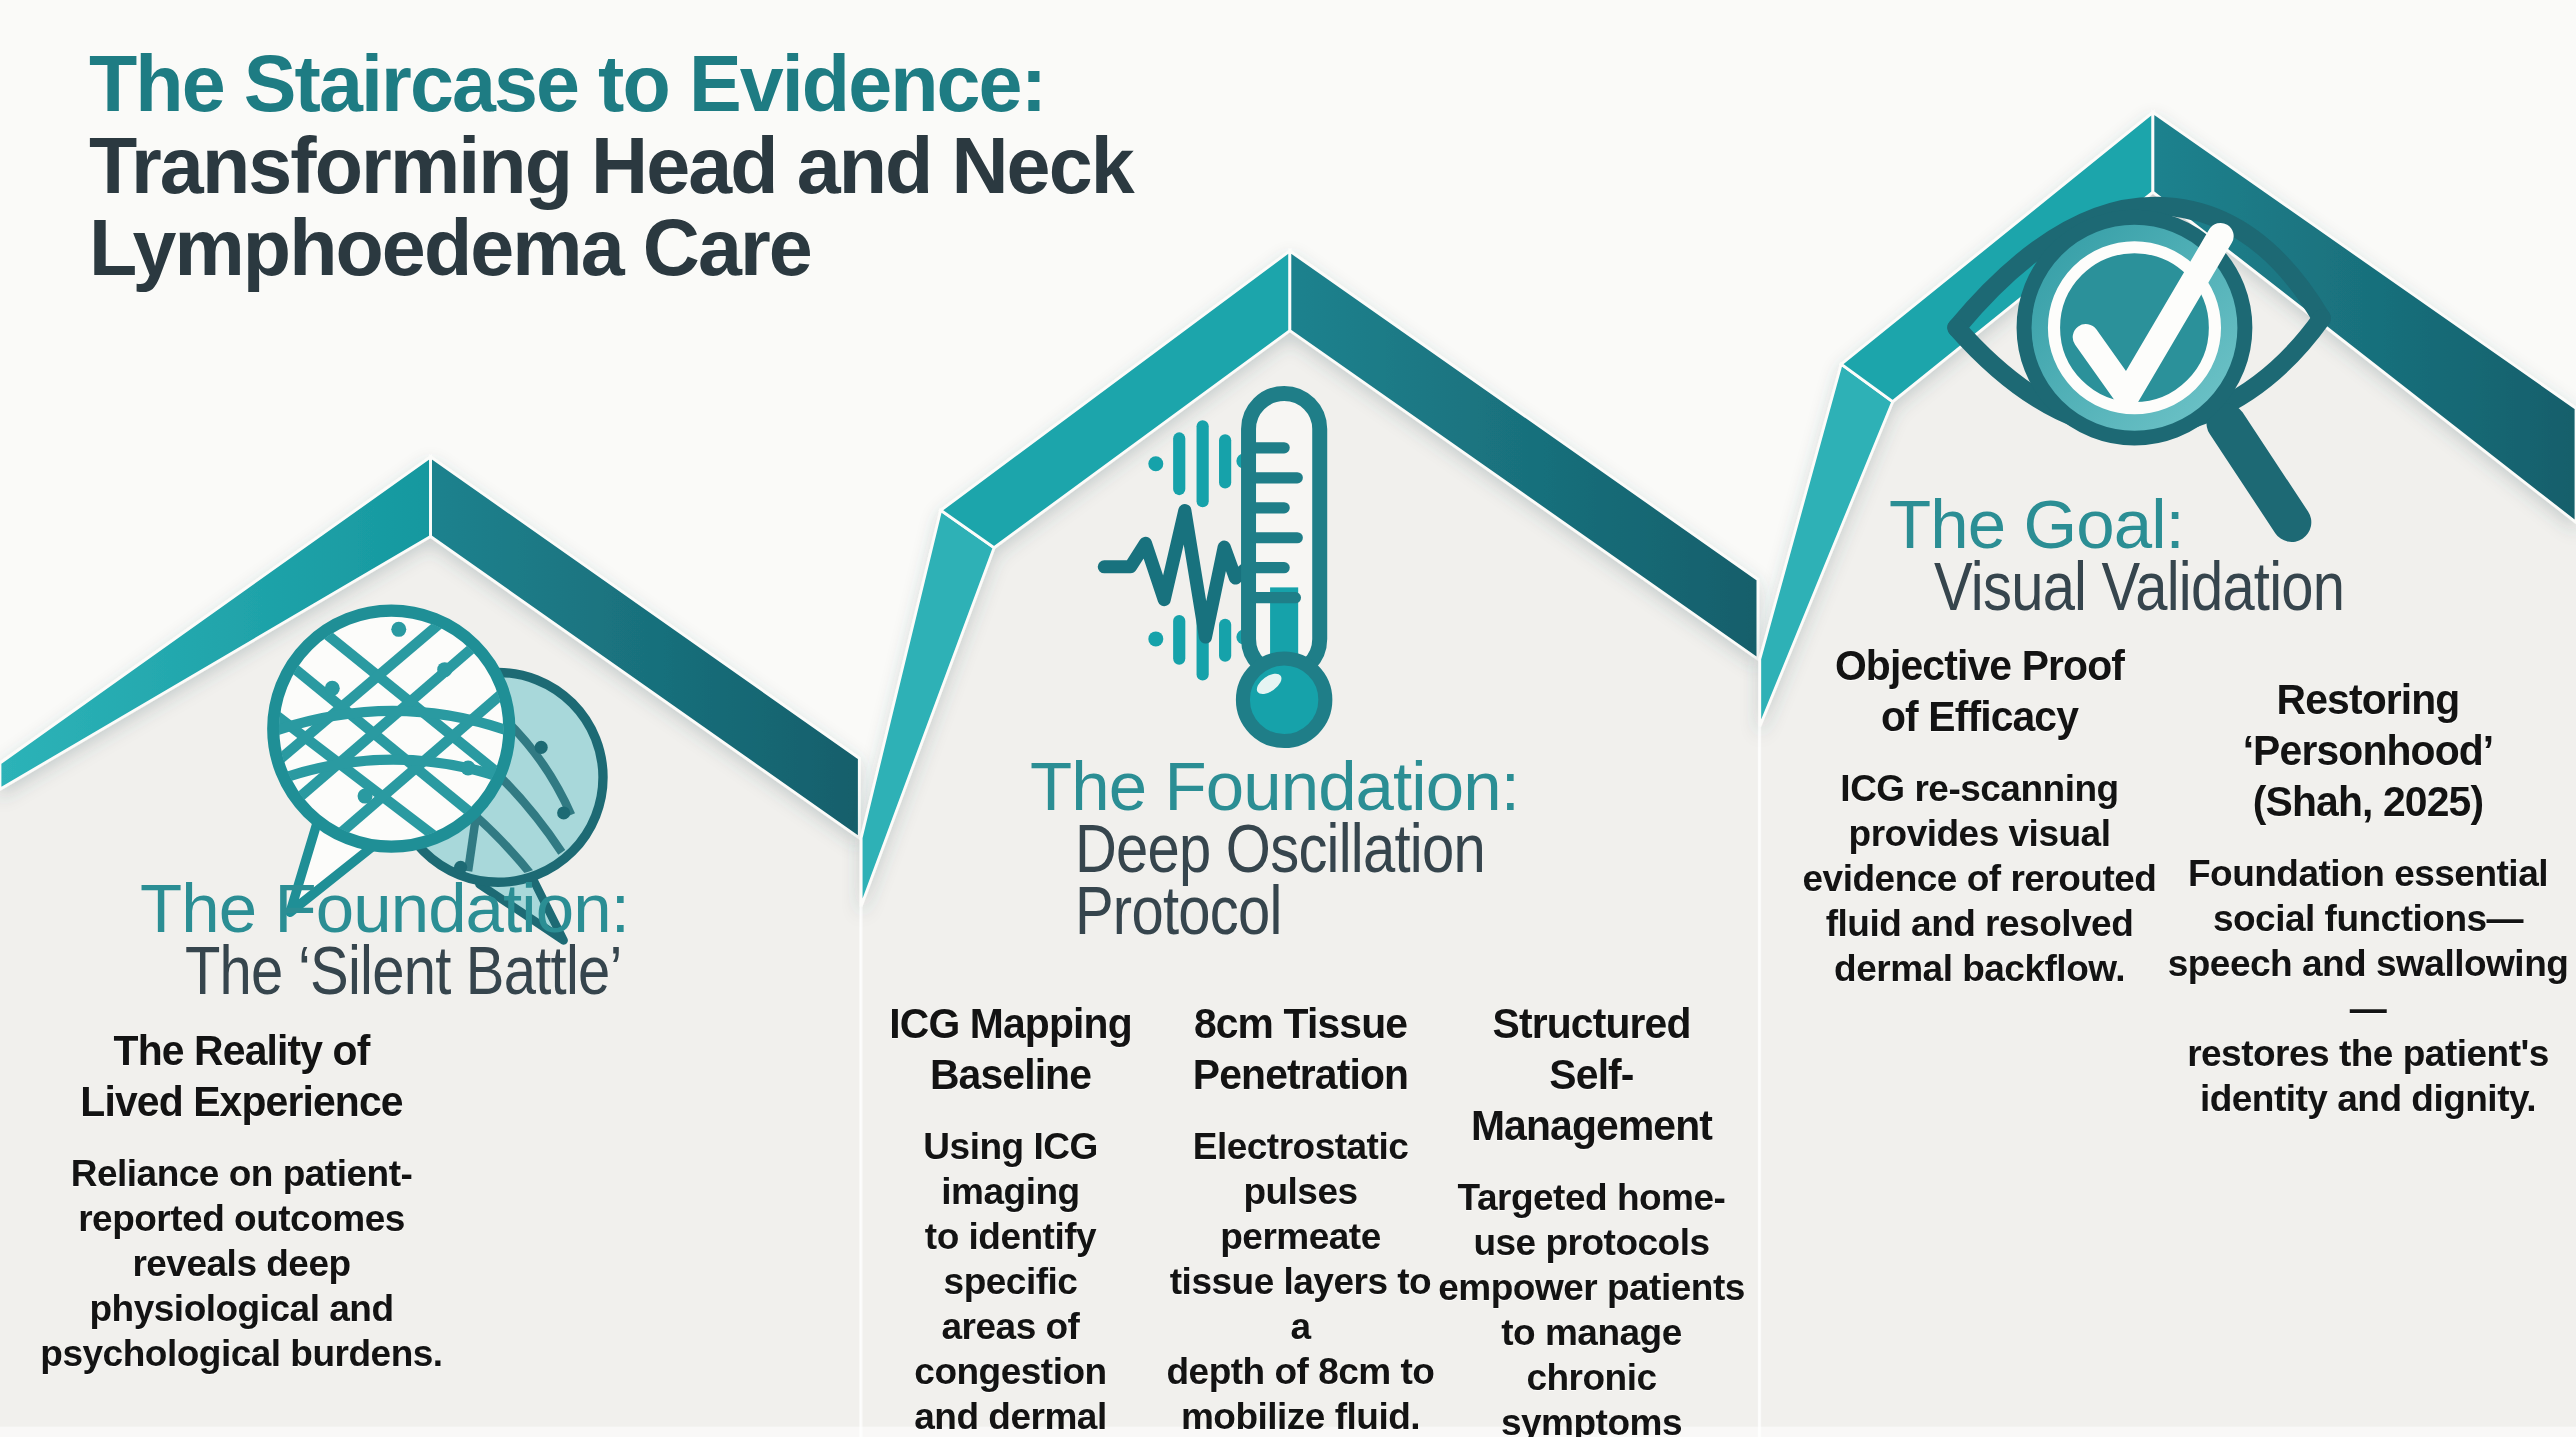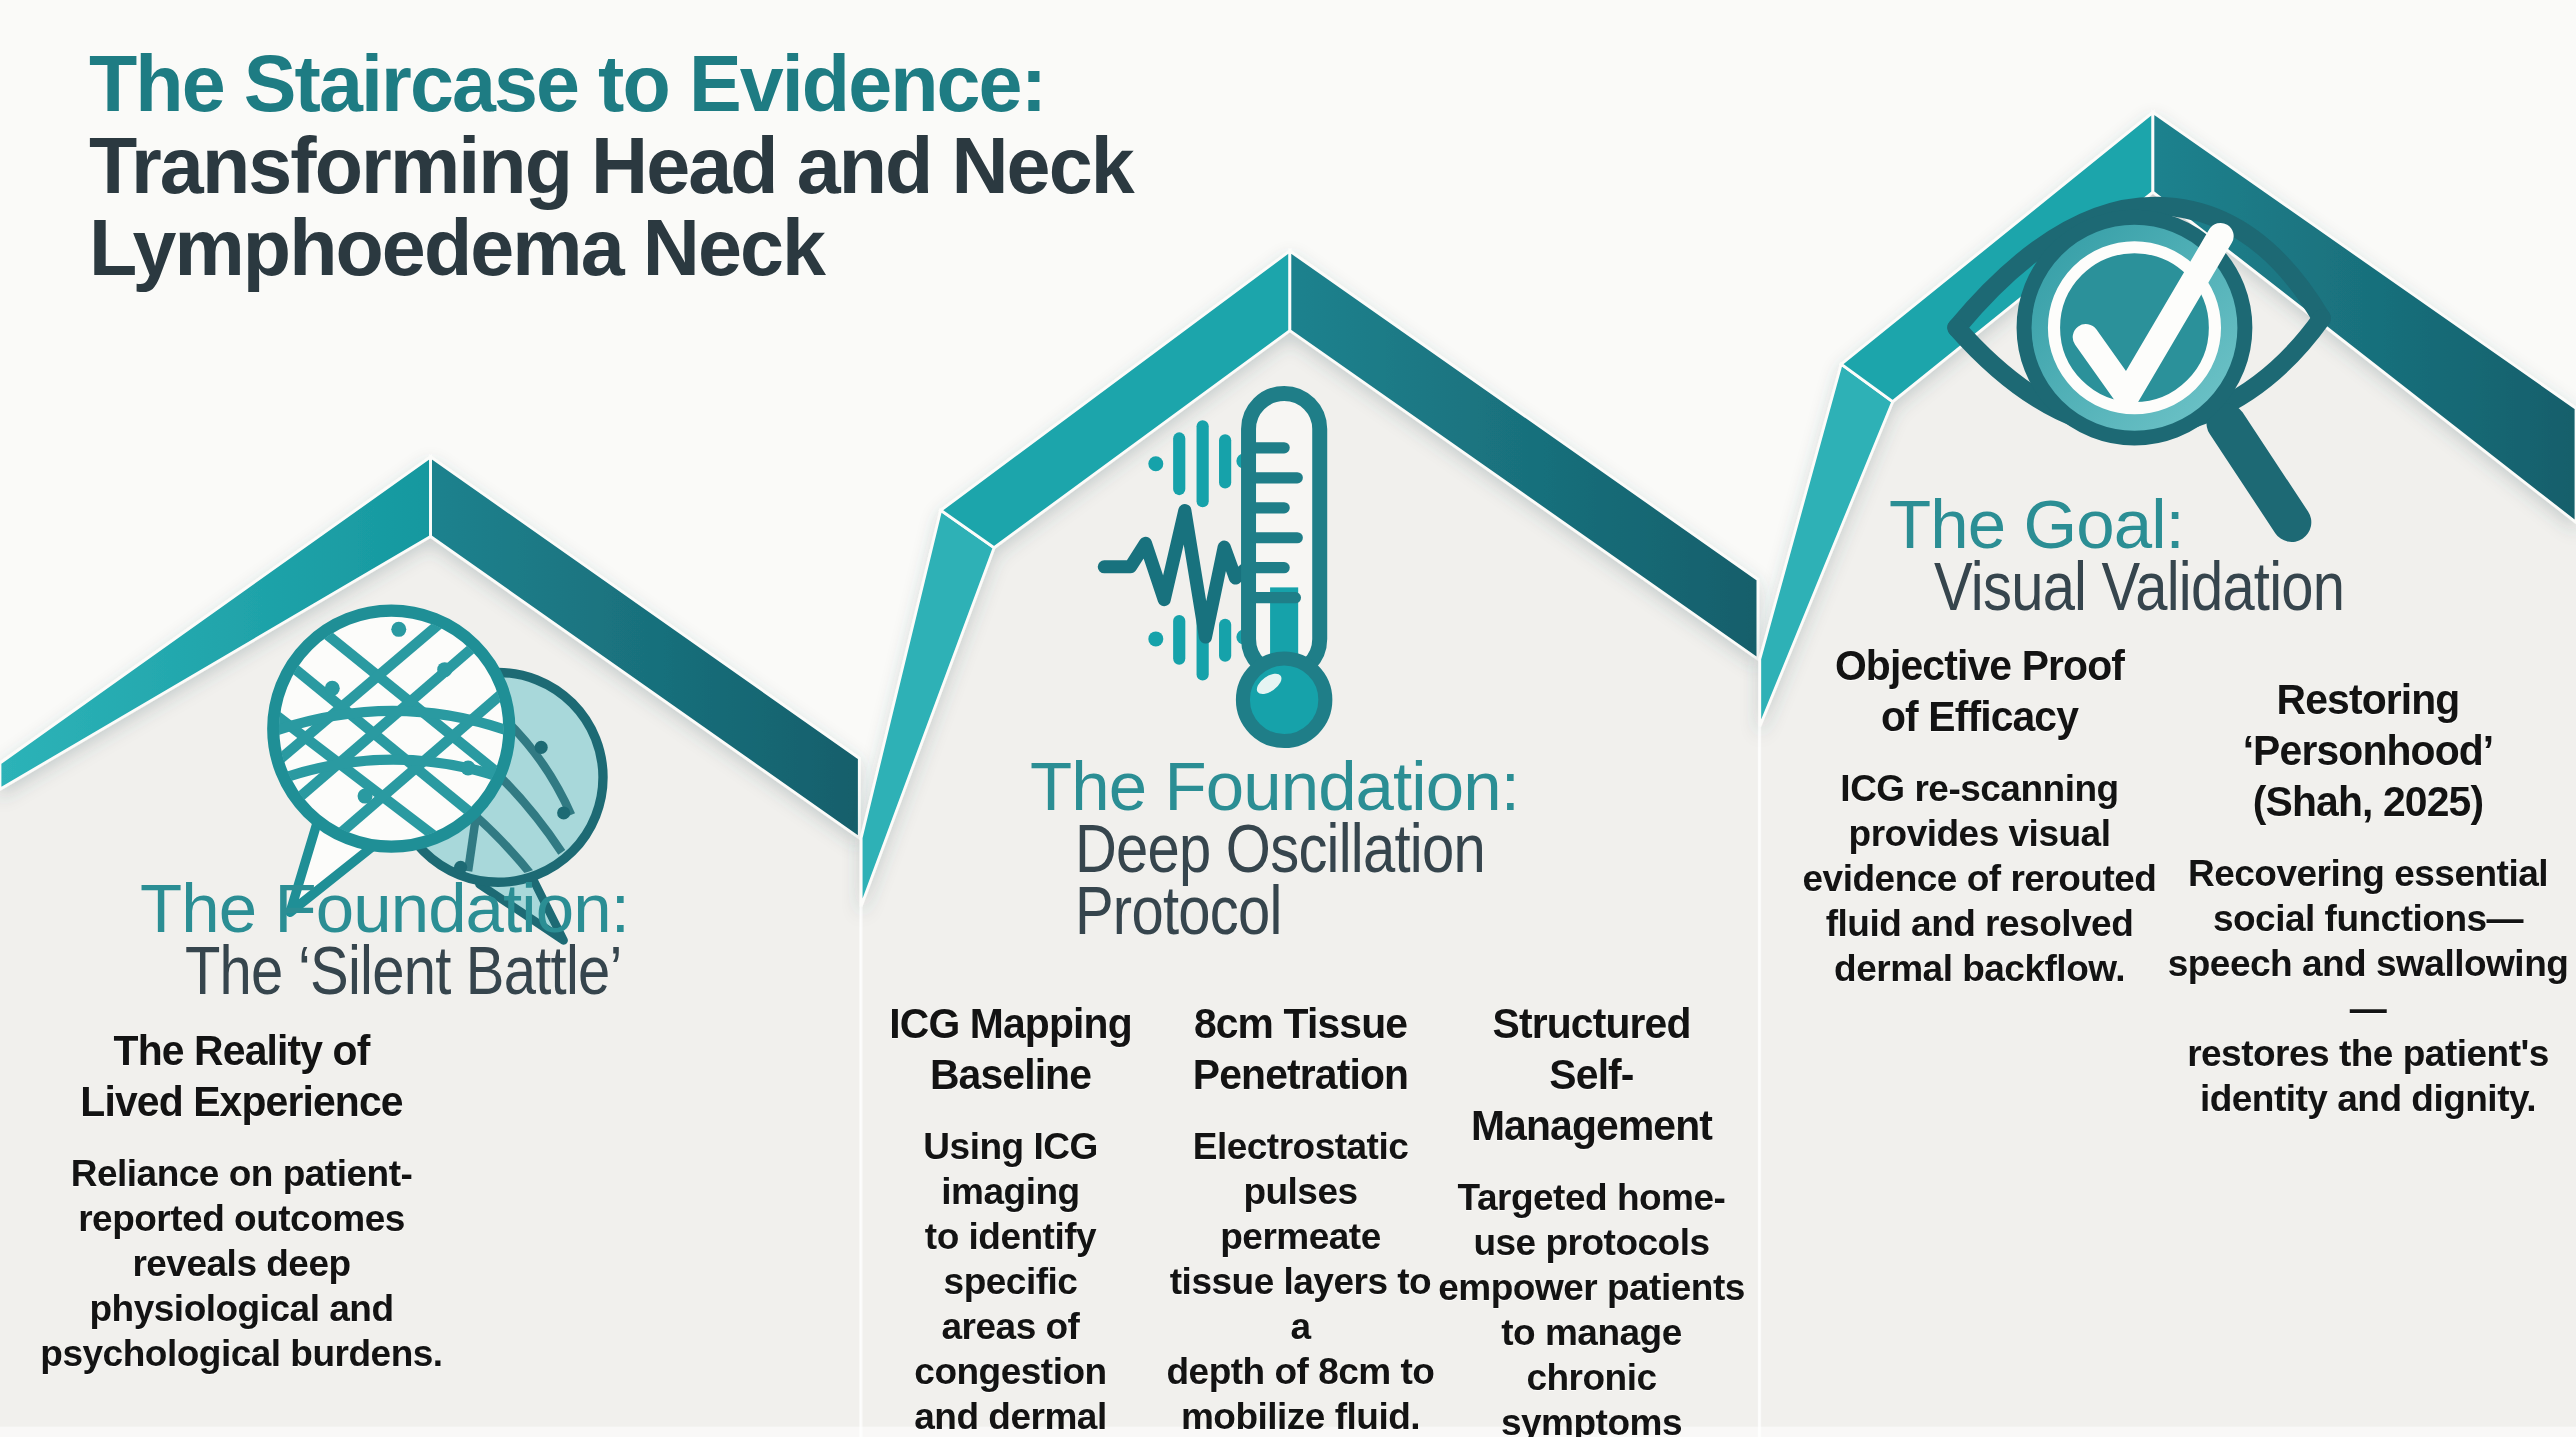"Lymphoedema Neck" div.l3 { text: Neck -> Care }
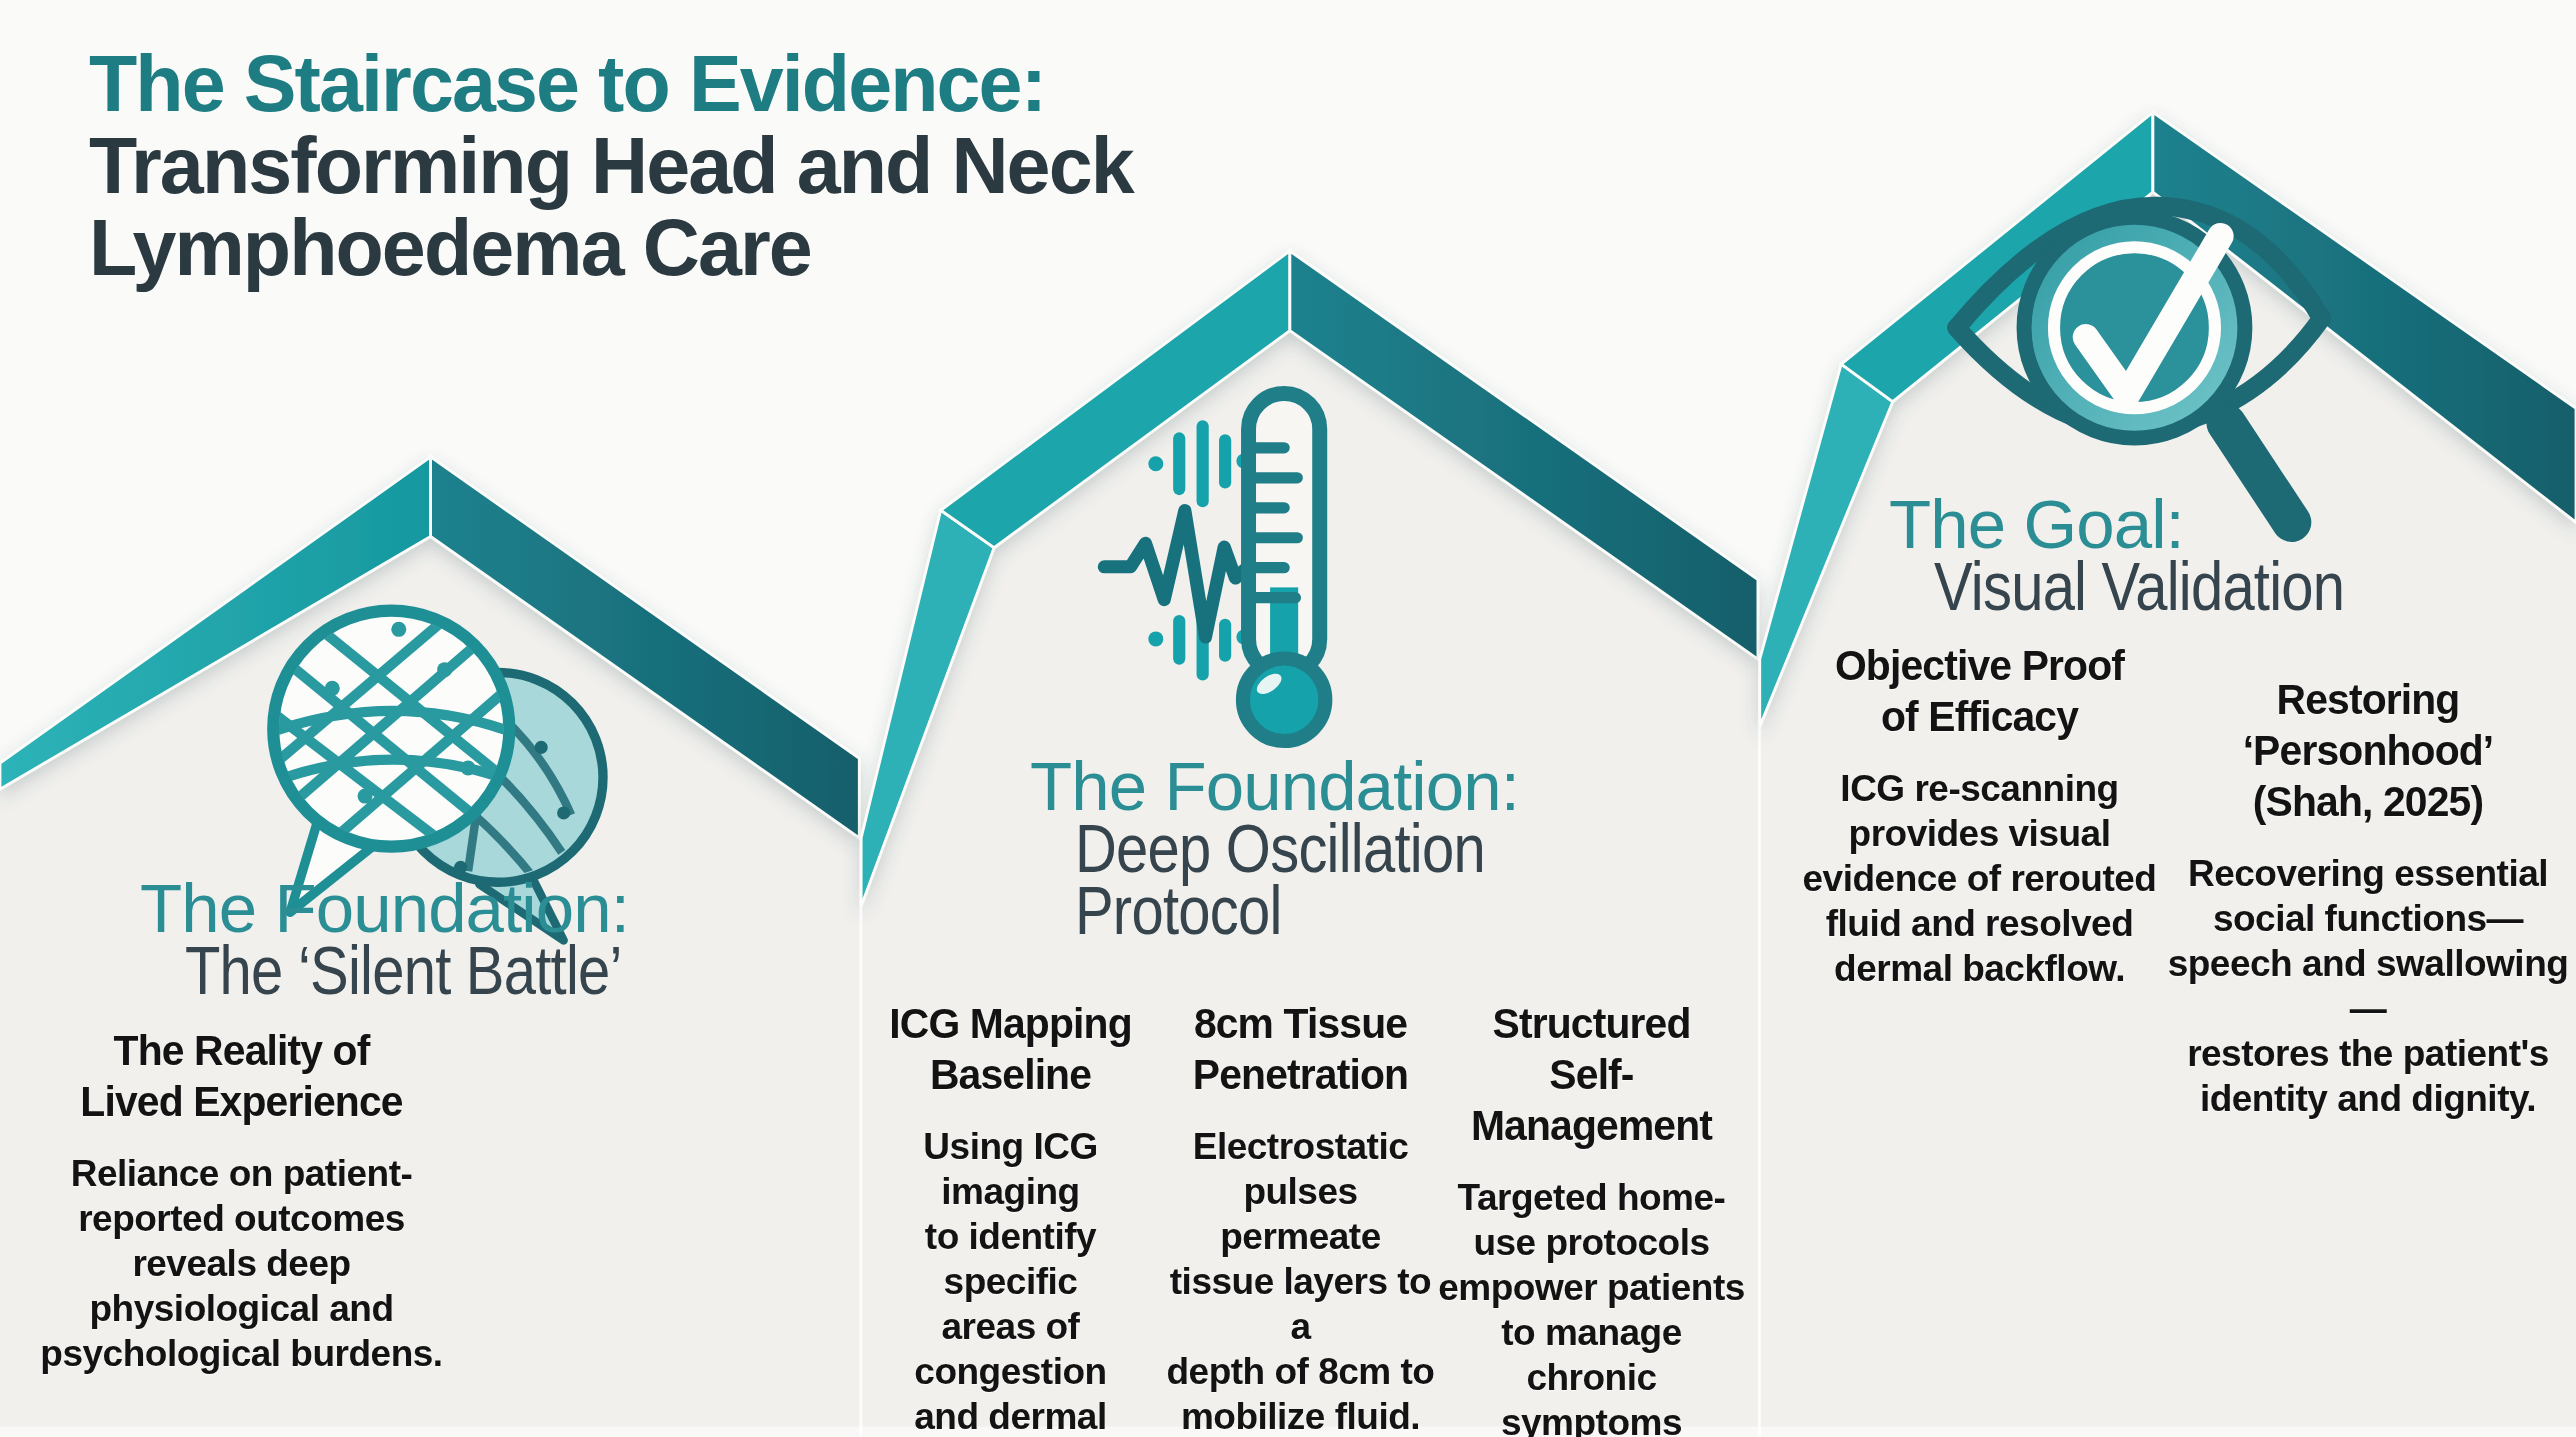"Recovering essential" div.col-body { text: Recovering -> Foundation }
